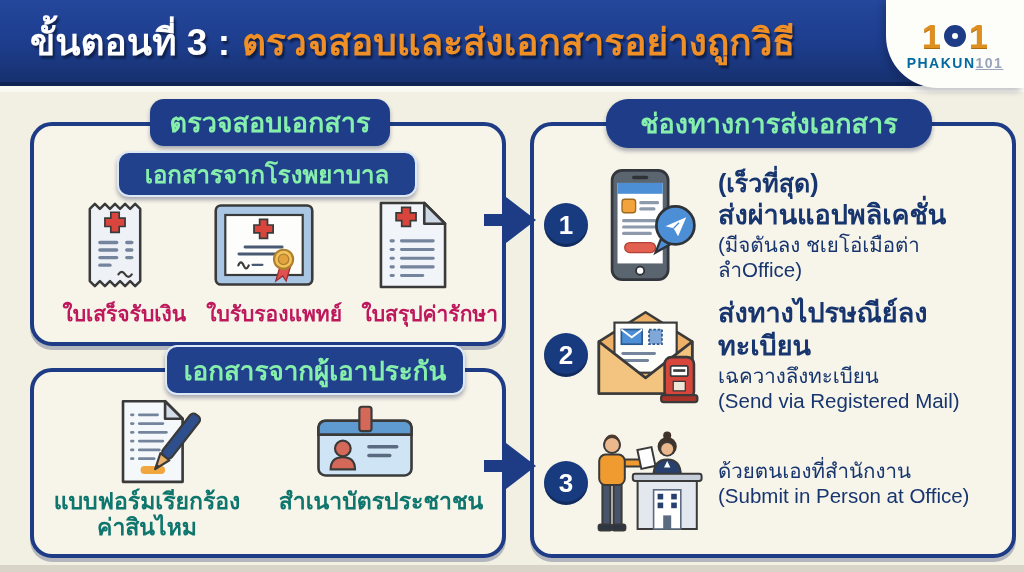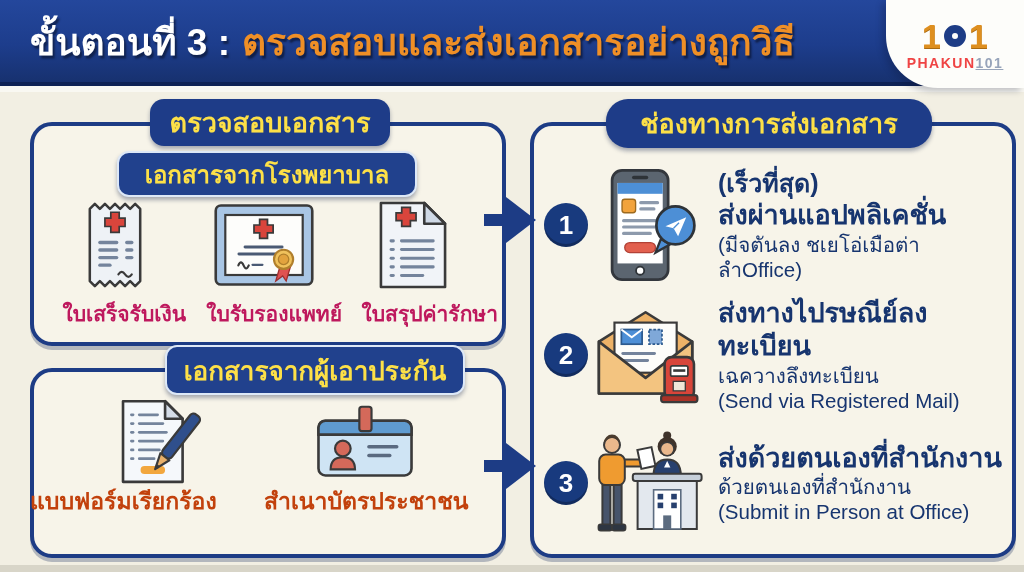"PHAKUN" .logo-brand .b1 { color: #ef4444 -> #0369a1 }
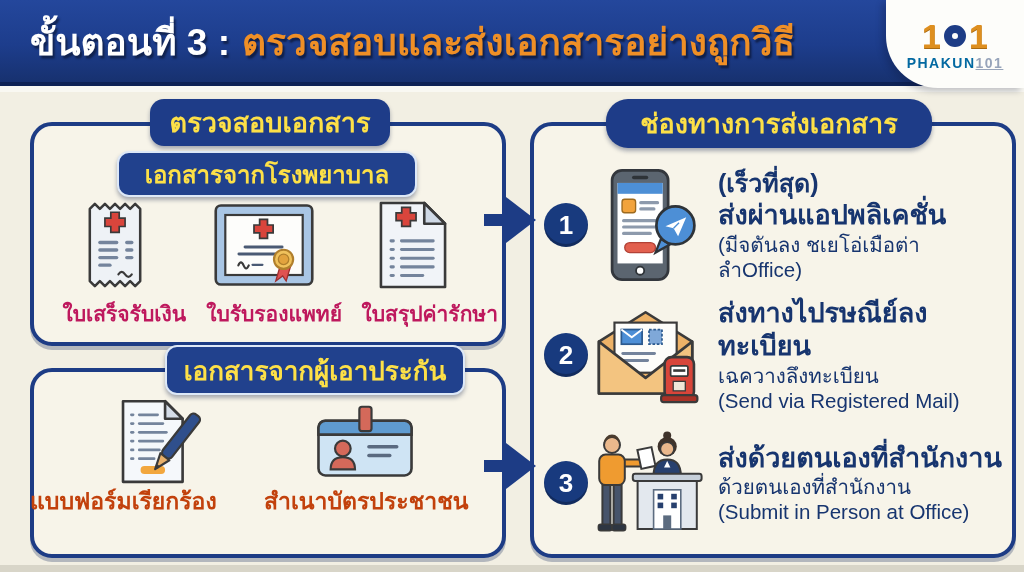"ตรวจสอบเอกสาร" .pill { color: #fde047 -> #86efac }
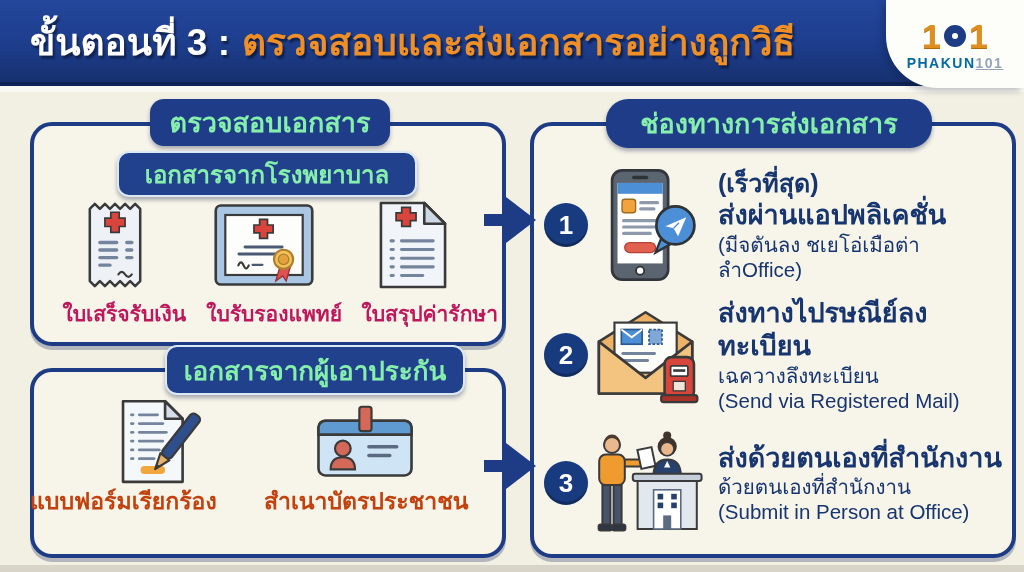"ส่งด้วยตนเองที่สำนักงาน" div.ch-title { html: <div>ส่งด้วยตนเองที่สำนักงาน</div> -> none }
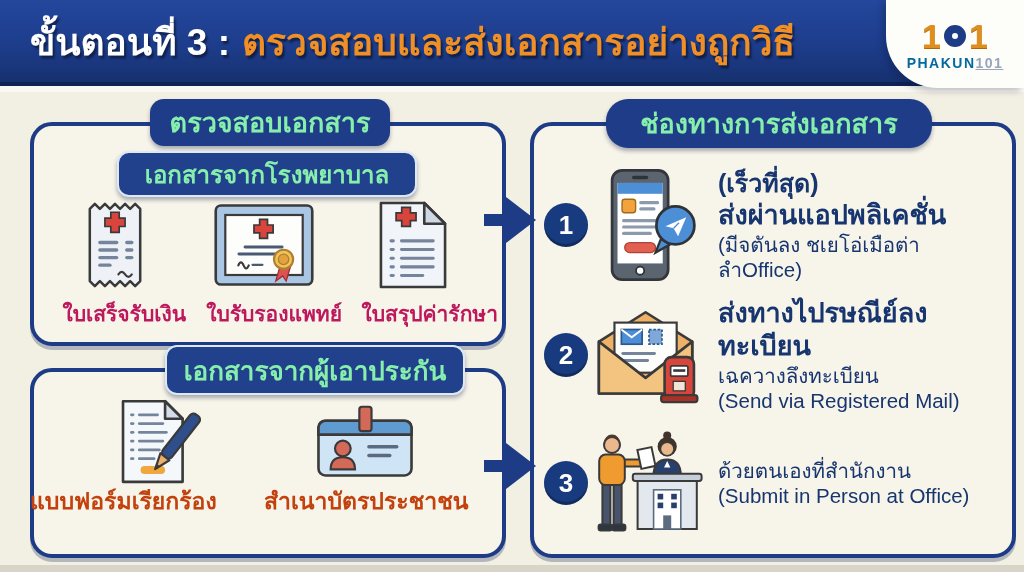"แบบฟอร์มเรียกร้อง" .insured-labels .cell { color: #c2410c -> #0f766e; text-align: none -> center }
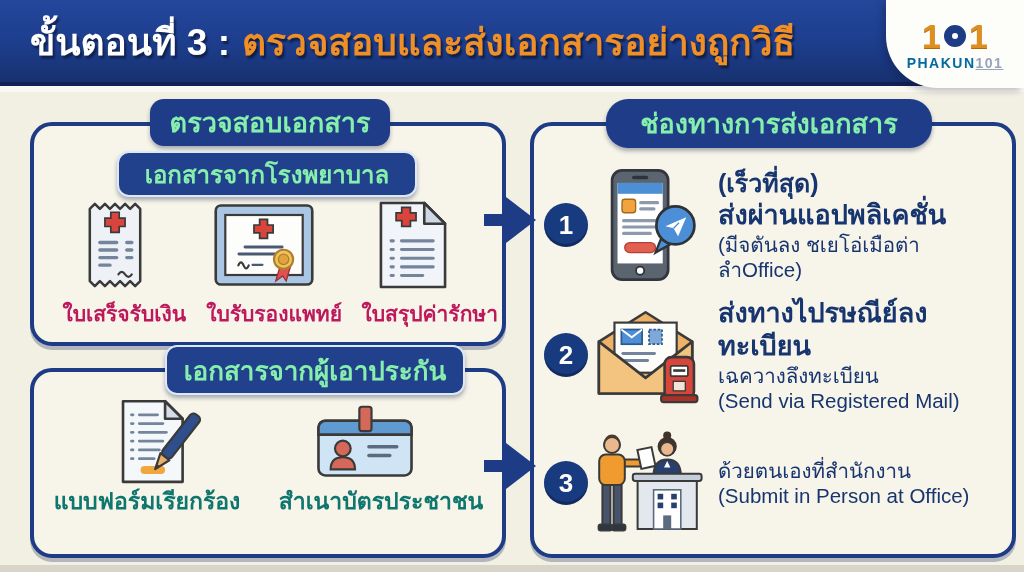"ค่าสินไหม" div { html: none -> <div>ค่าสินไหม</div> }
